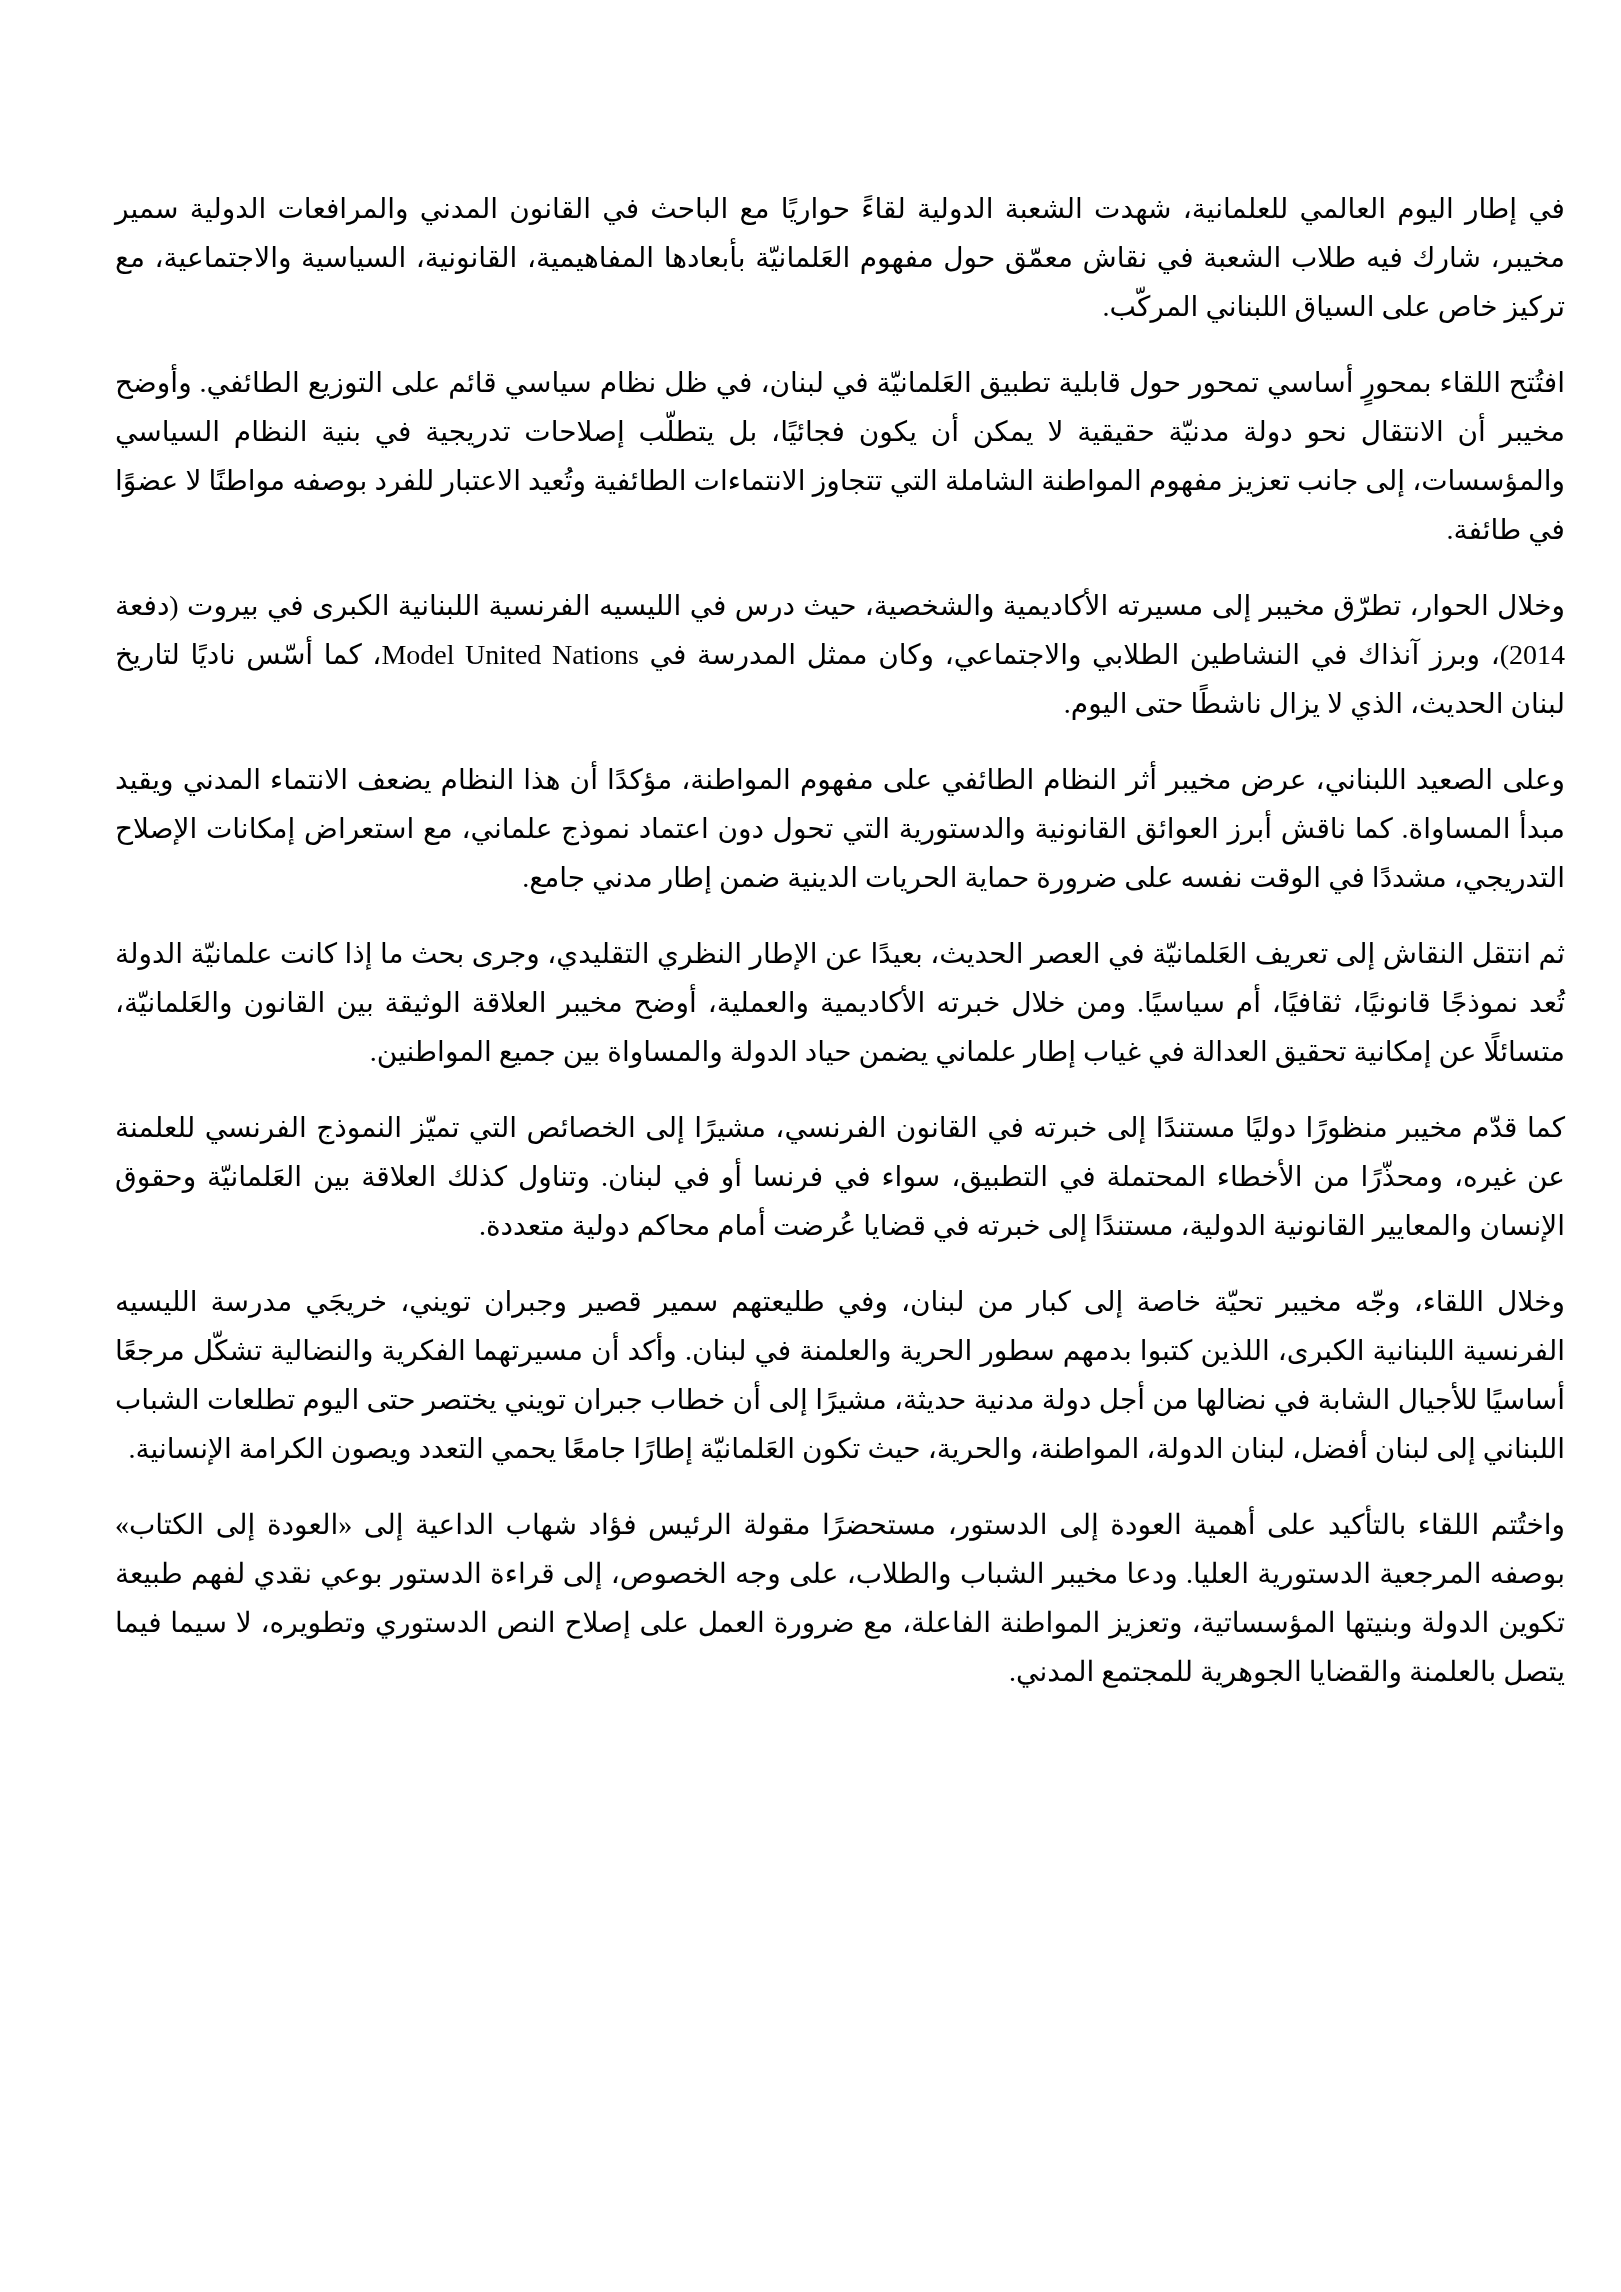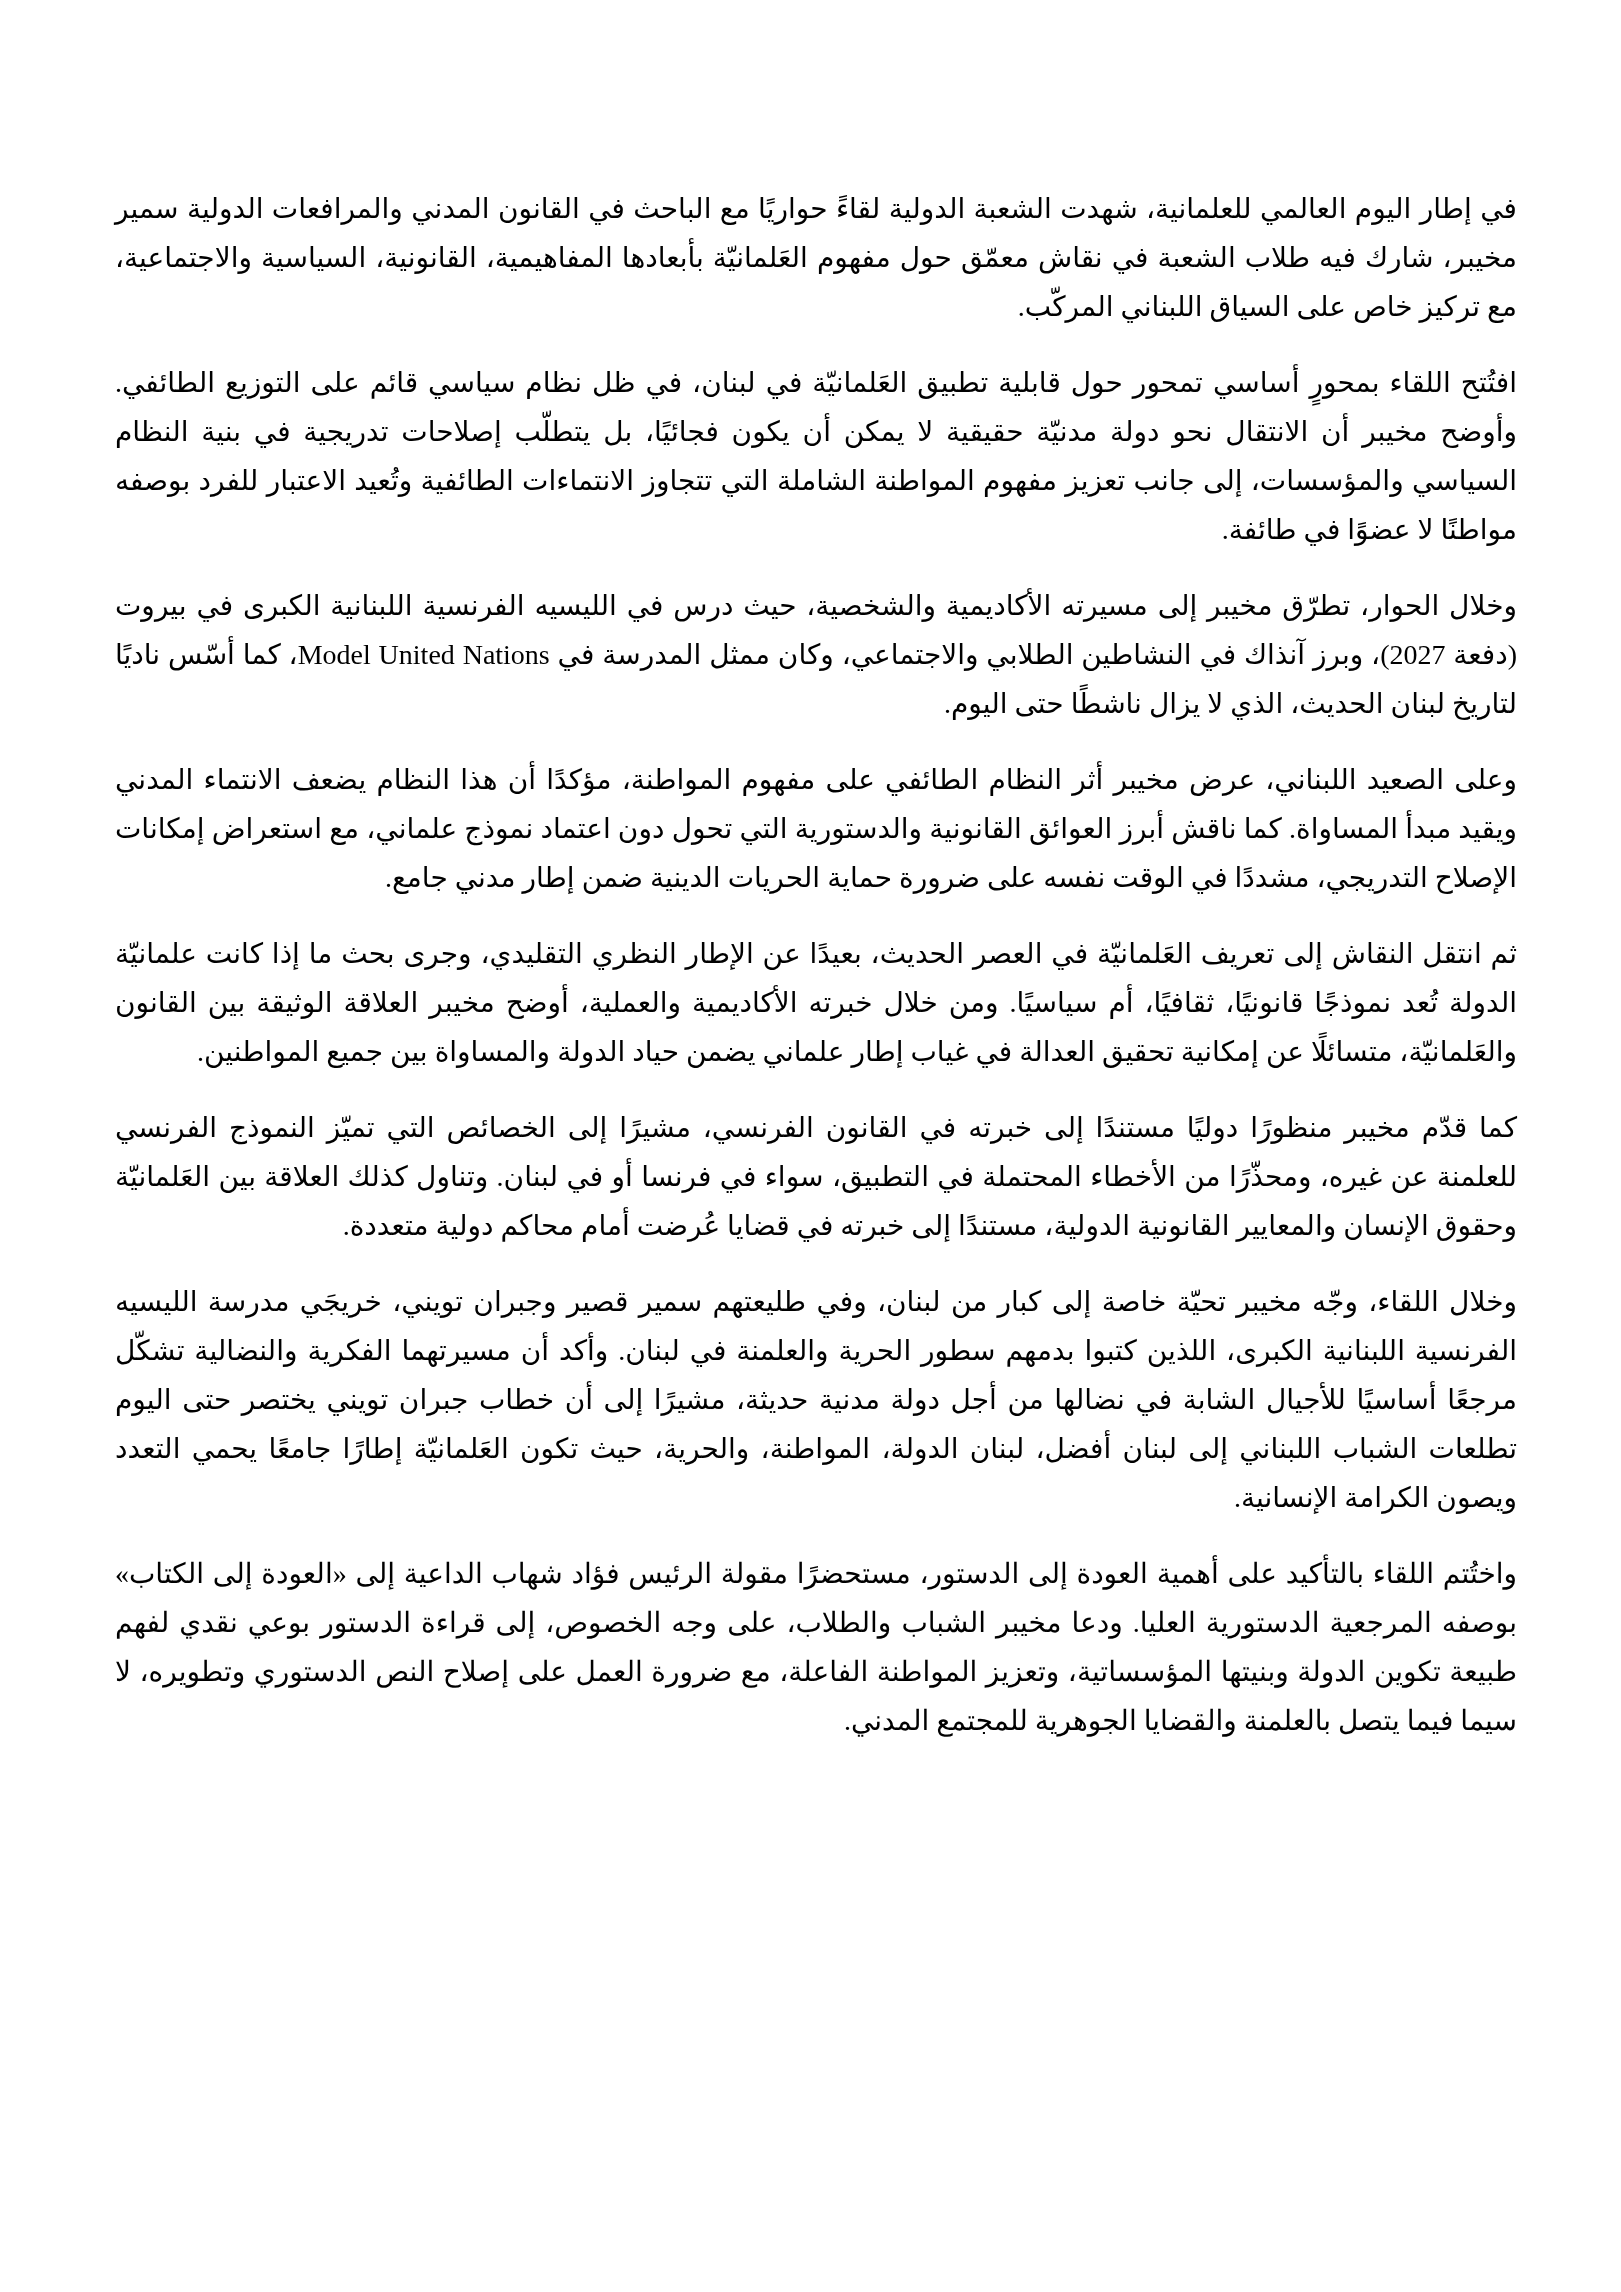"في إطار اليوم العالمي للعلمانية،" .page { padding: 184px 104px 107px 115px -> 184px 56px 107px 115px }
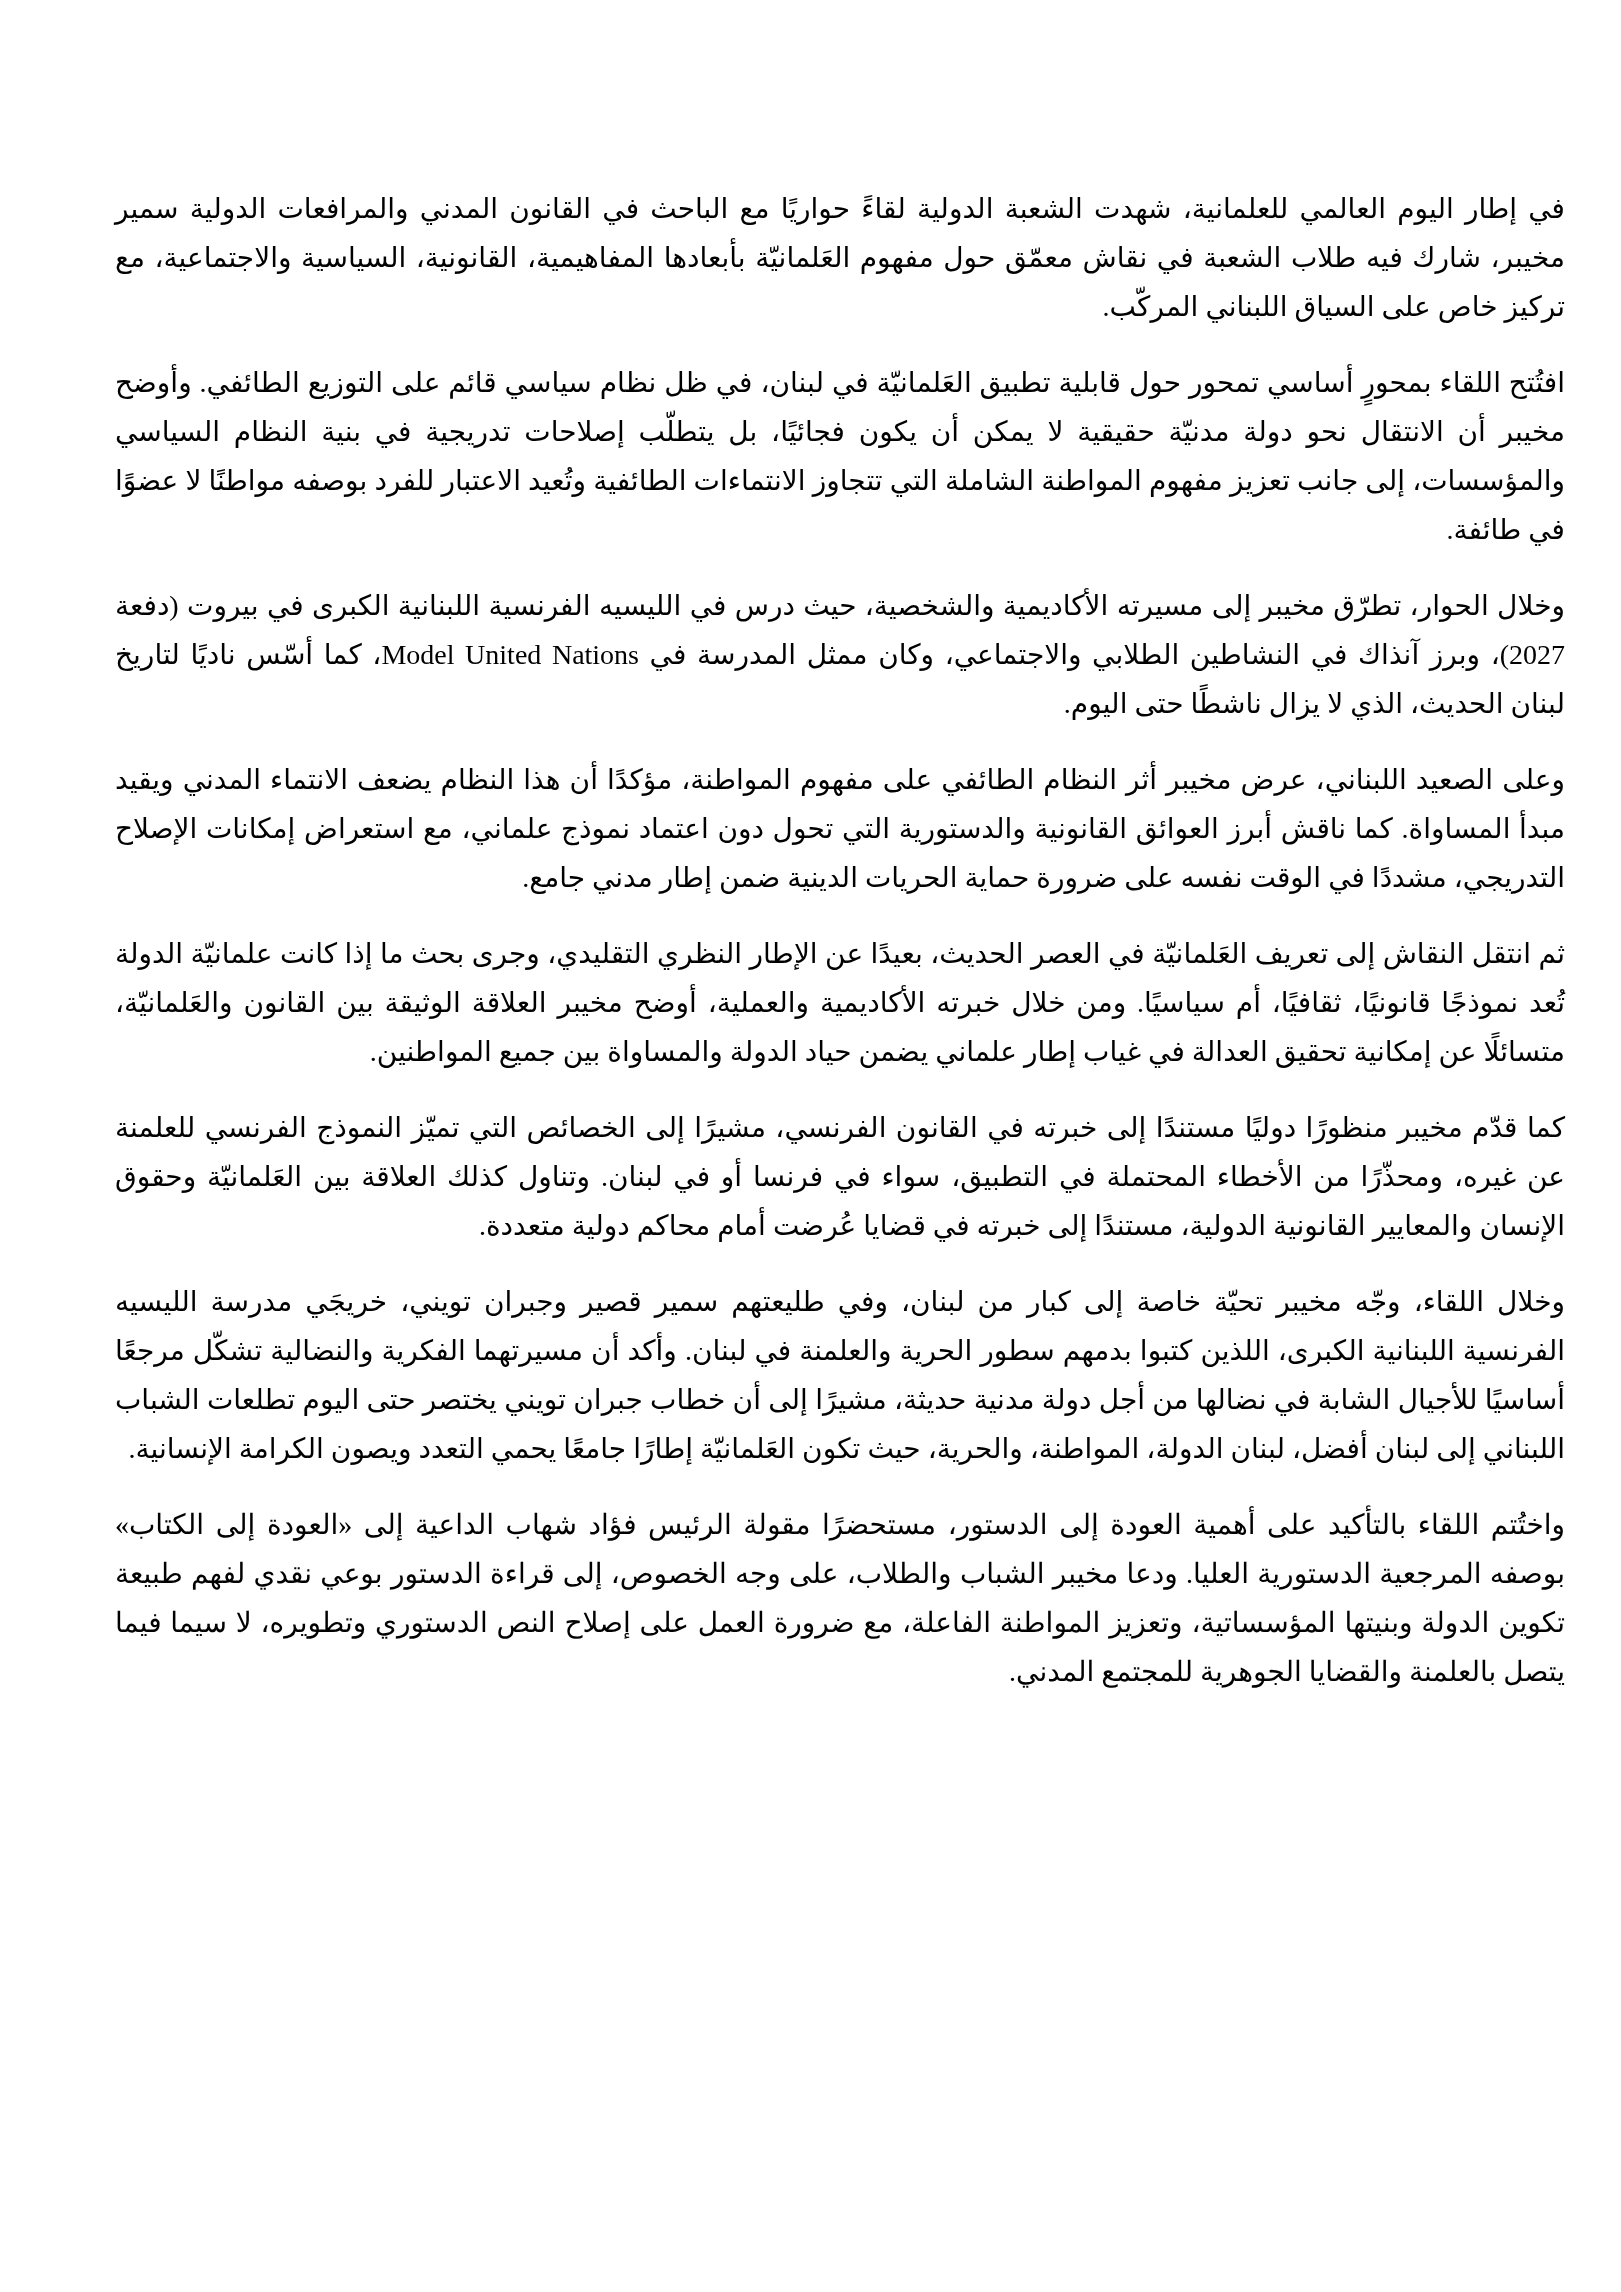"وخلال الحوار، تطرّق مخيبر إلى" p.para { text: 2027 -> 2014 }
